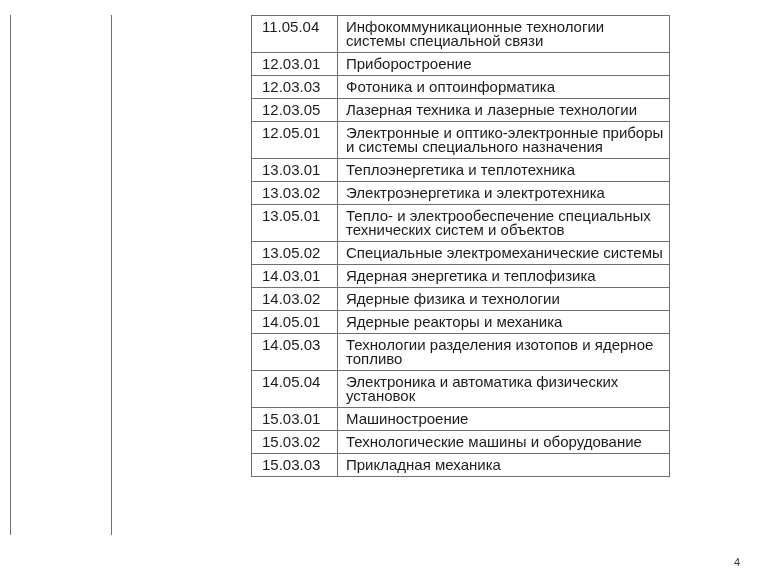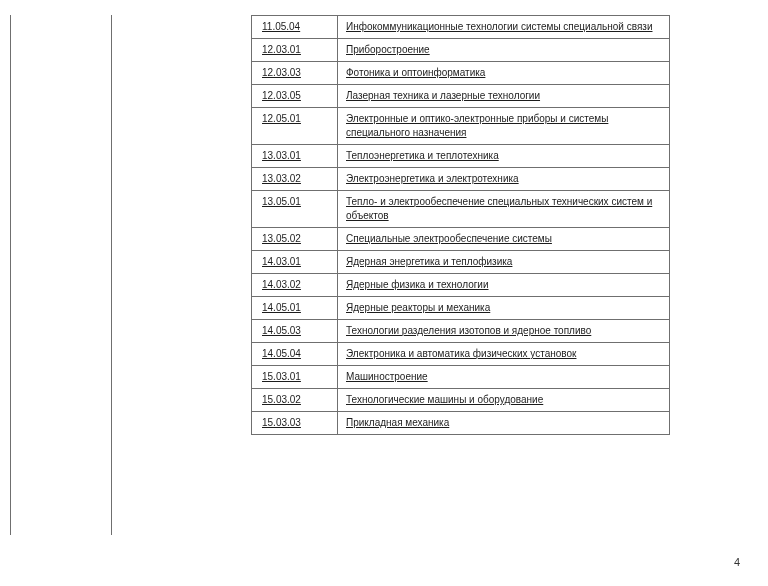"11.05.04" .doc-table td { font-size: 10px -> 15px; text-decoration: underline -> none }
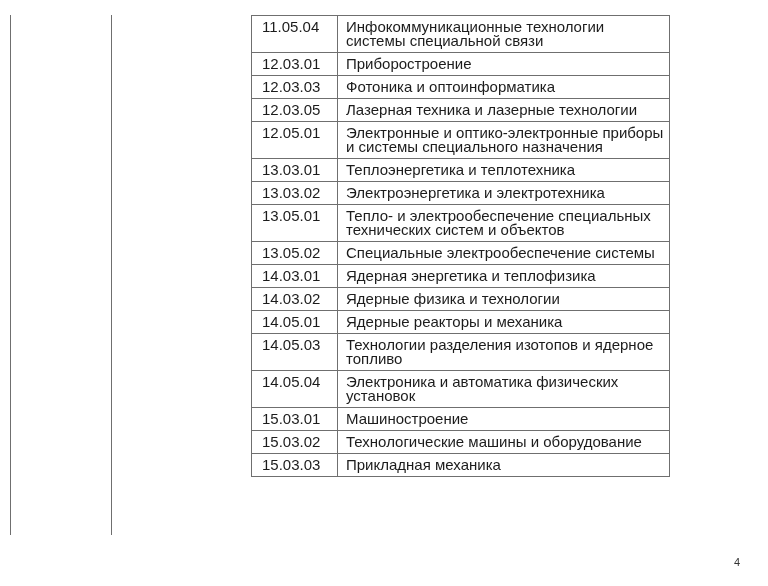"Специальные электрообеспечение системы" td.name-cell { text: электрообеспечение -> электромеханические }
